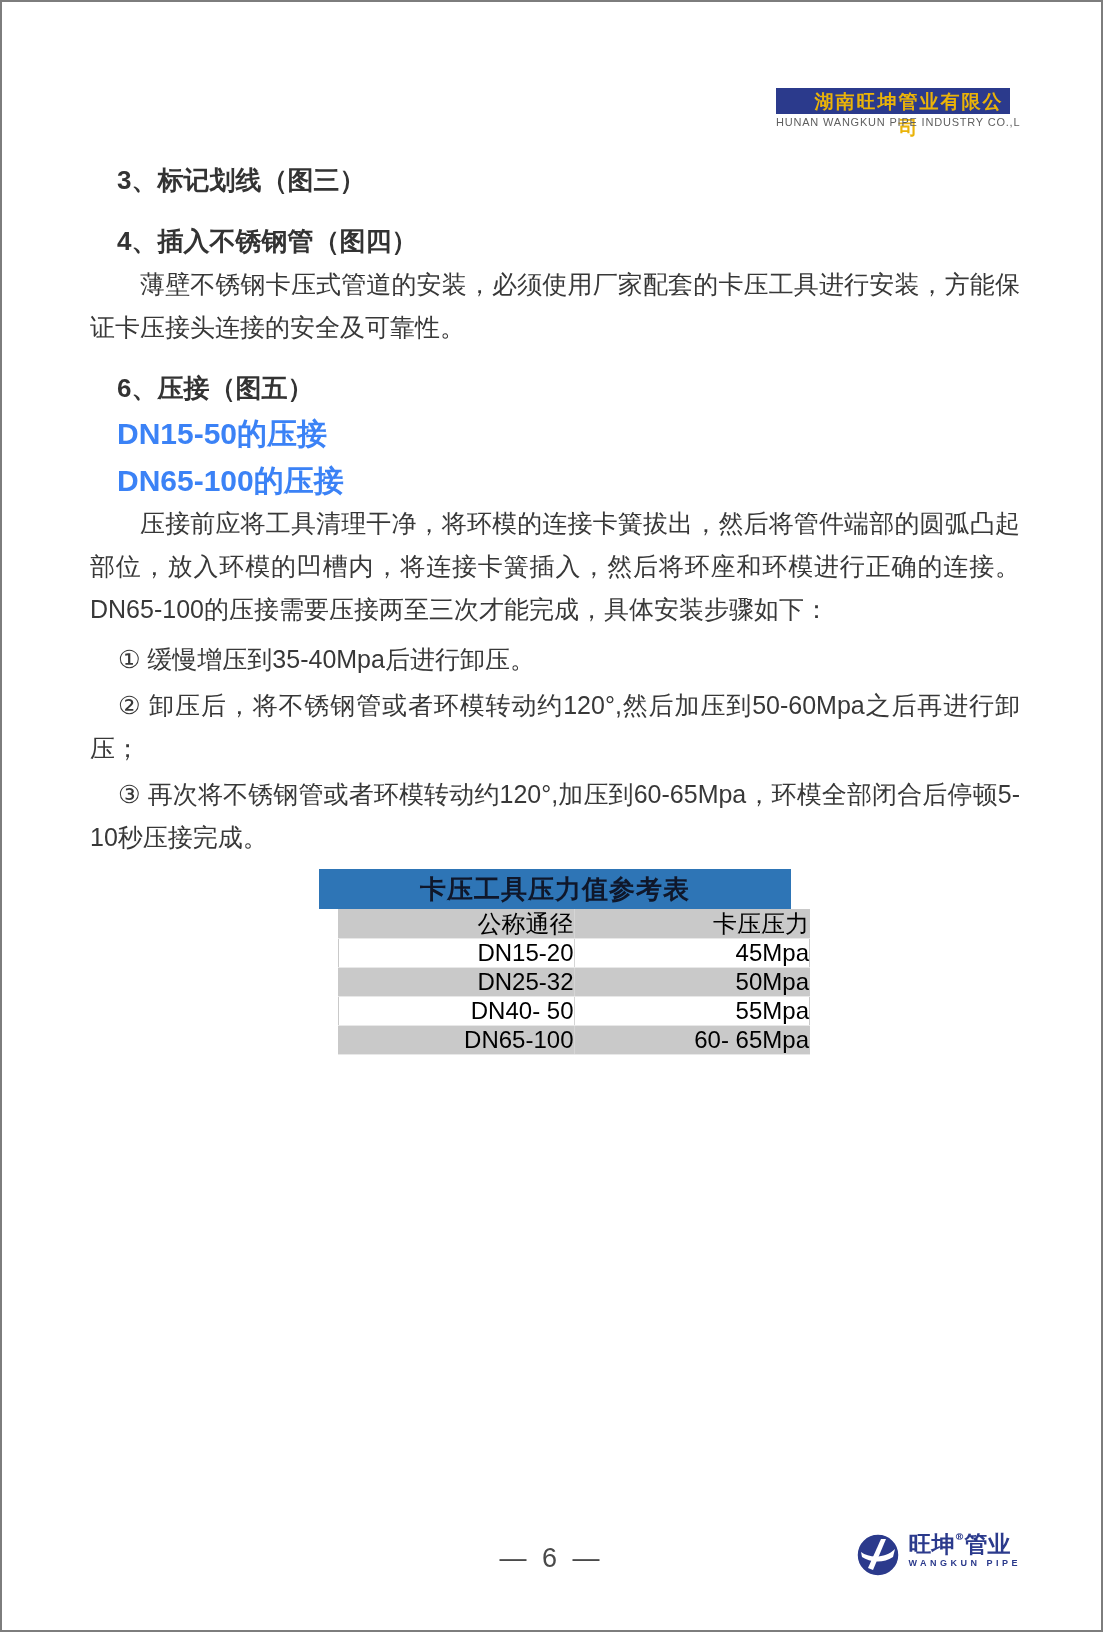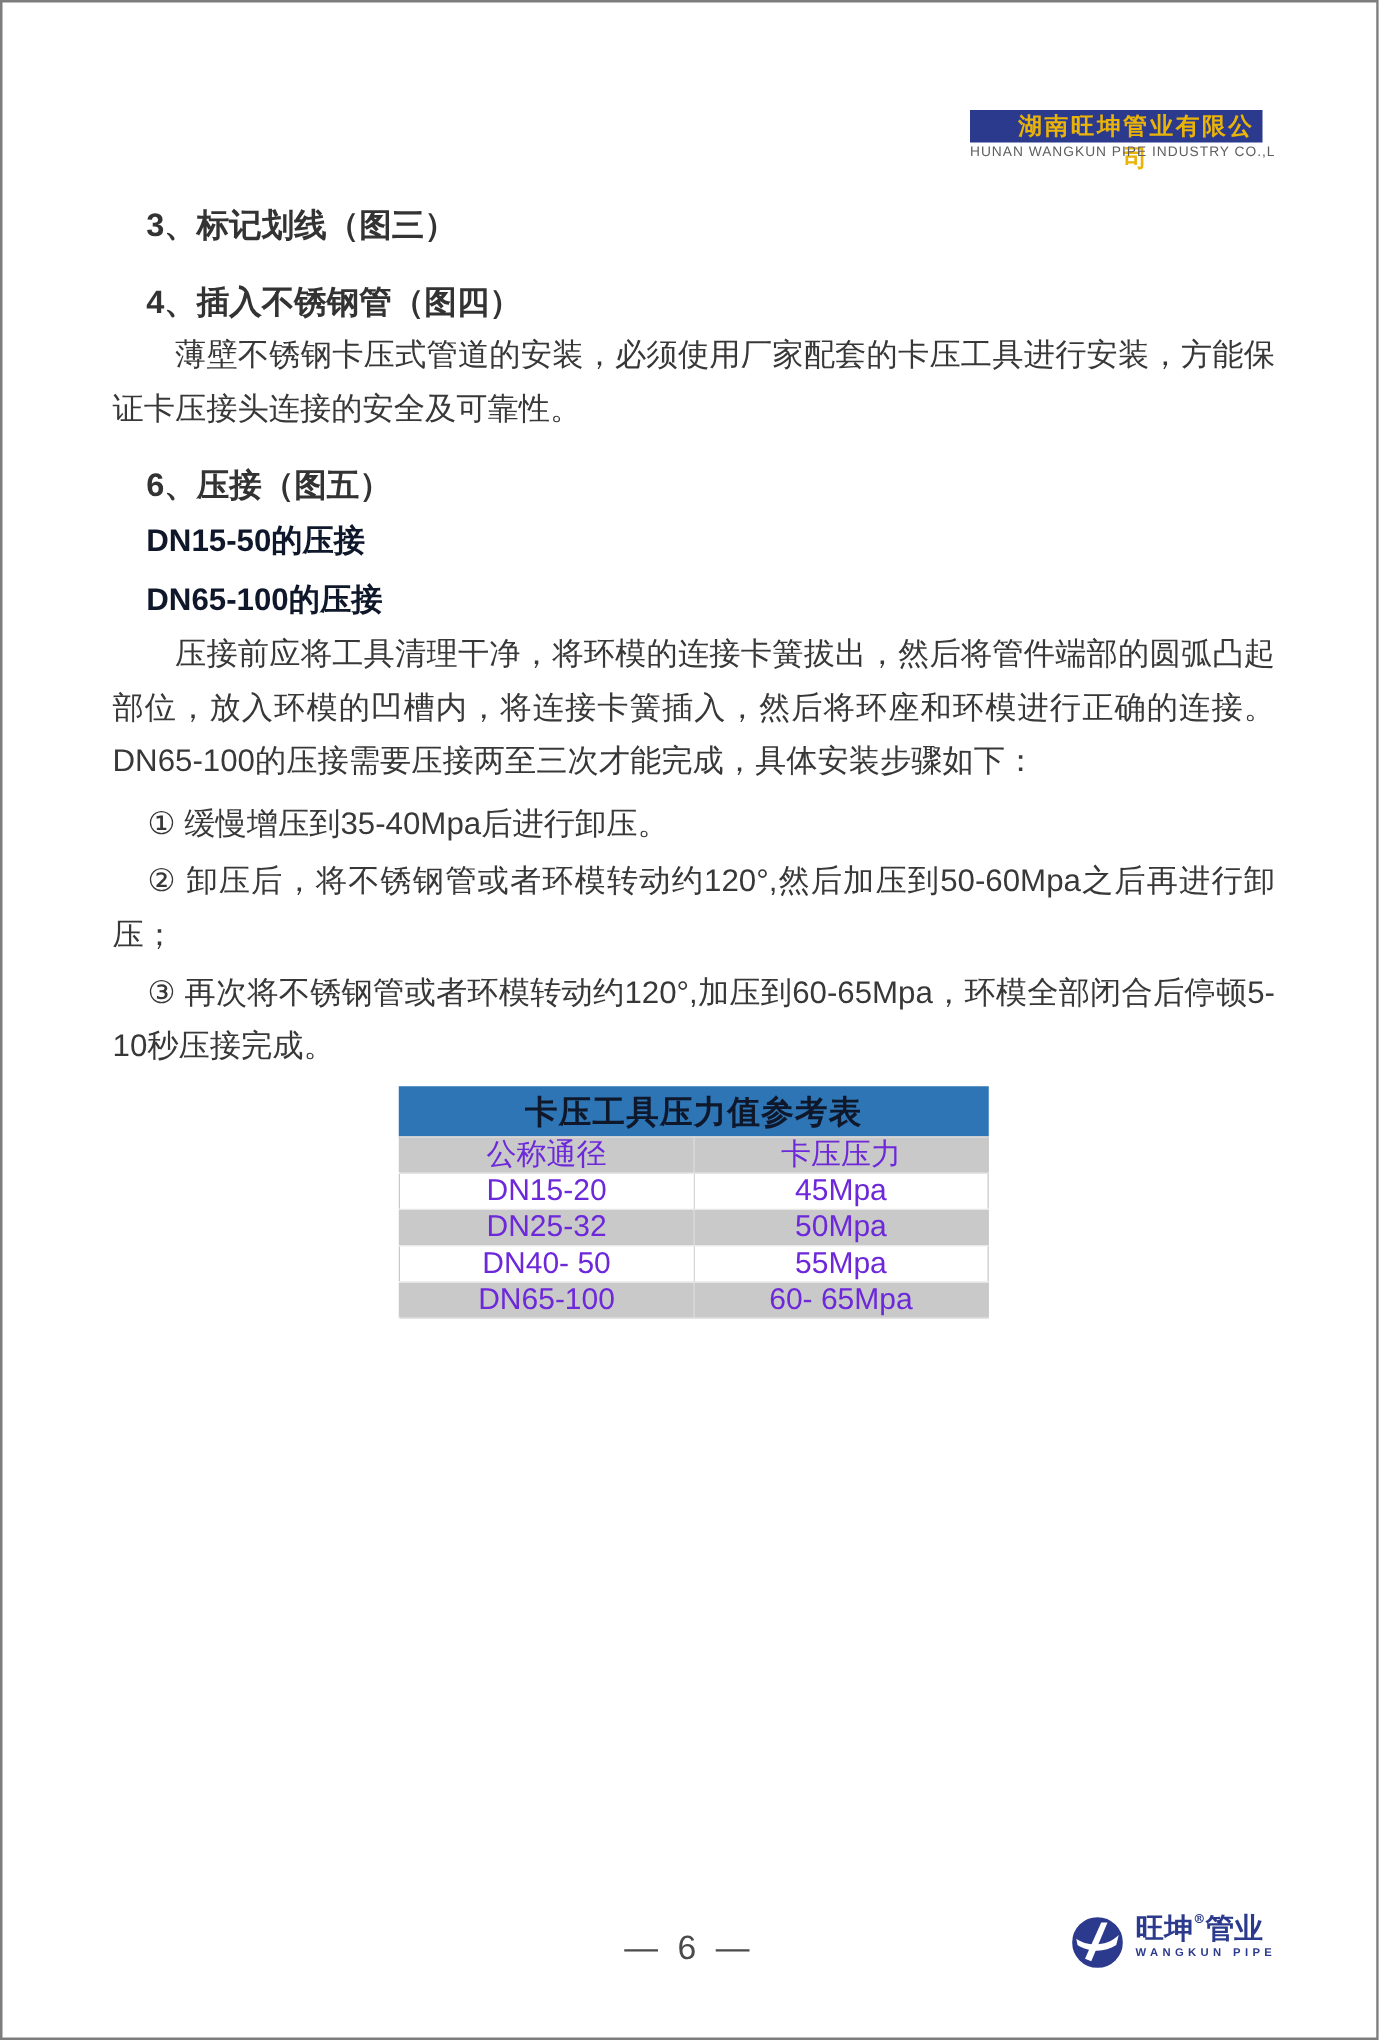"DN15-50的压接" .subheading { color: #0f172a -> #3b82f6; font-size: 25px -> 30px }
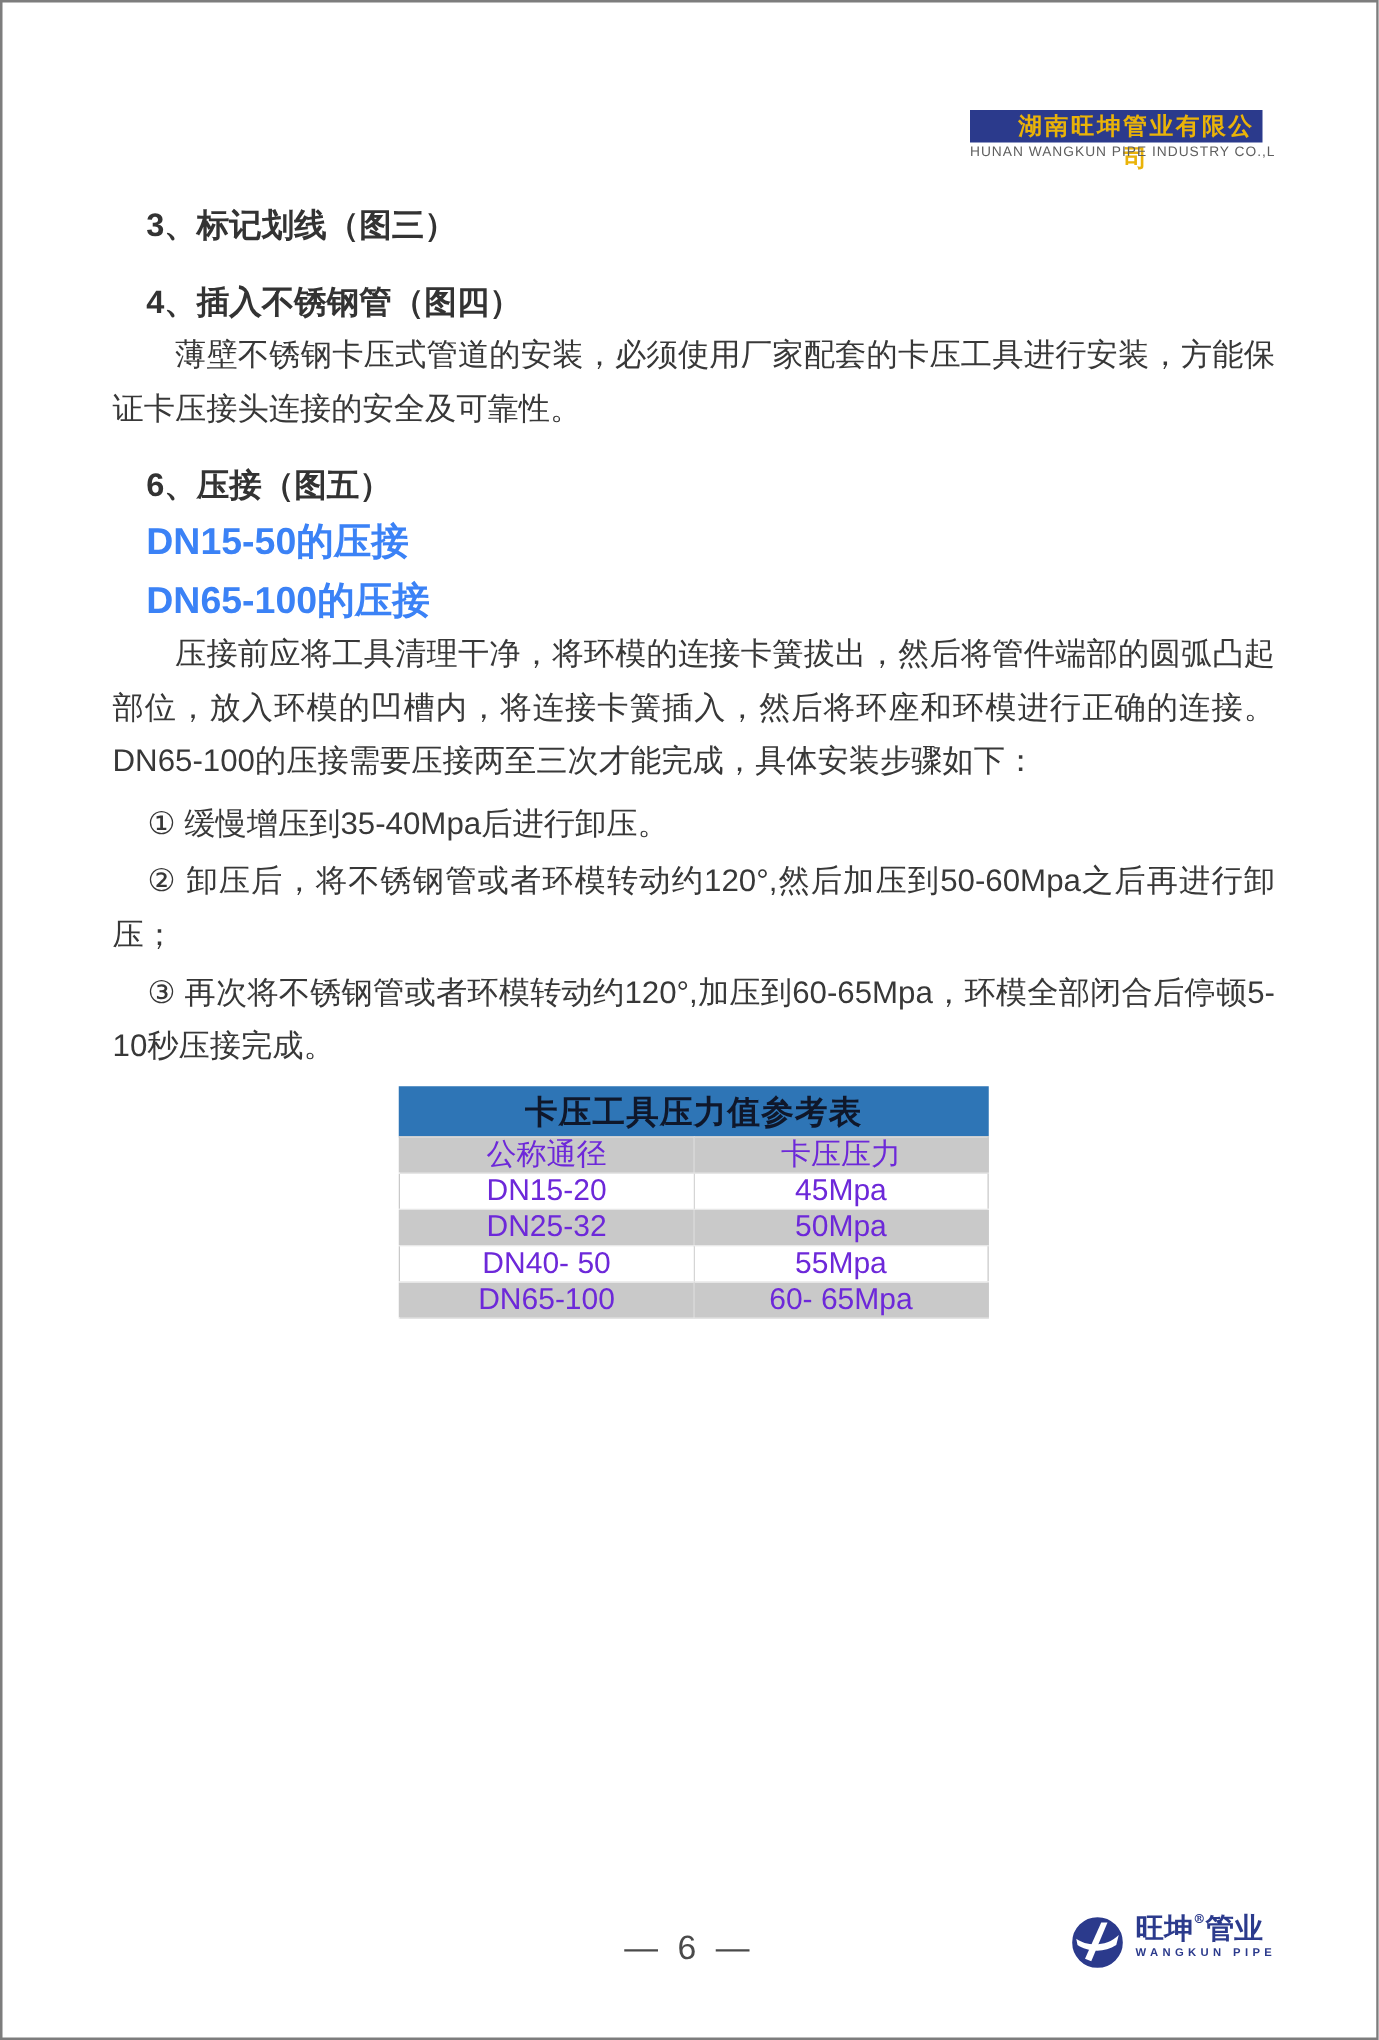"公称通径" table.press { color: #6d28d9 -> #000000; margin-left: none -> 19px; text-align: center -> right }
